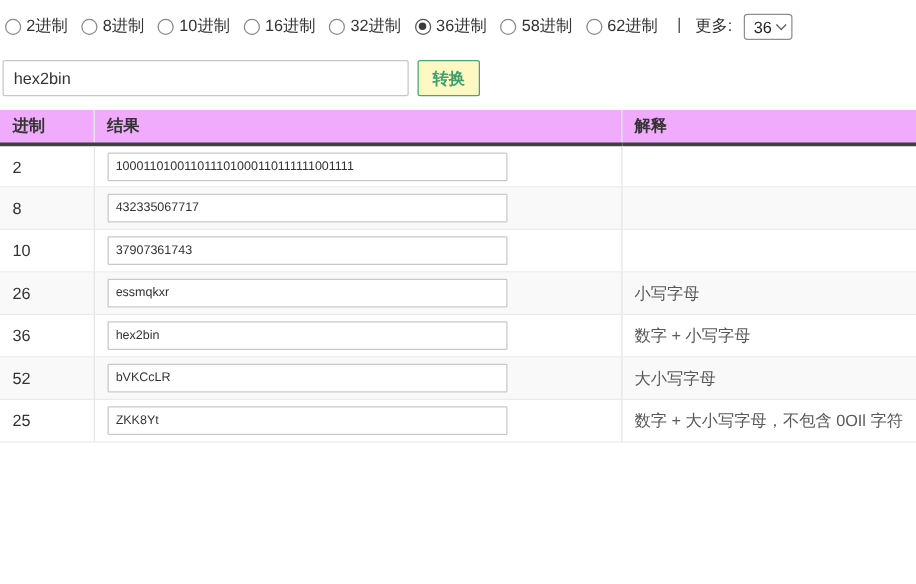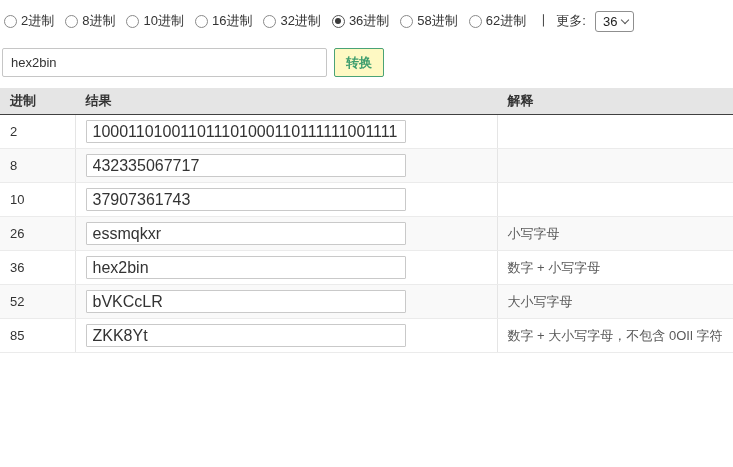"进制" table.results thead th { background: #e5e5e5 -> #f0abfc; border-bottom: 1px solid #404040 -> 3px solid #404040 }
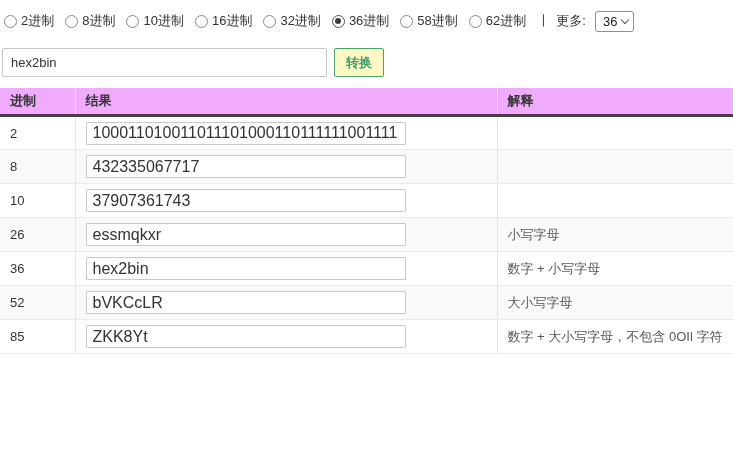"100011010011011101000110111111001111" .row-input { font-size: 16px -> 10px }
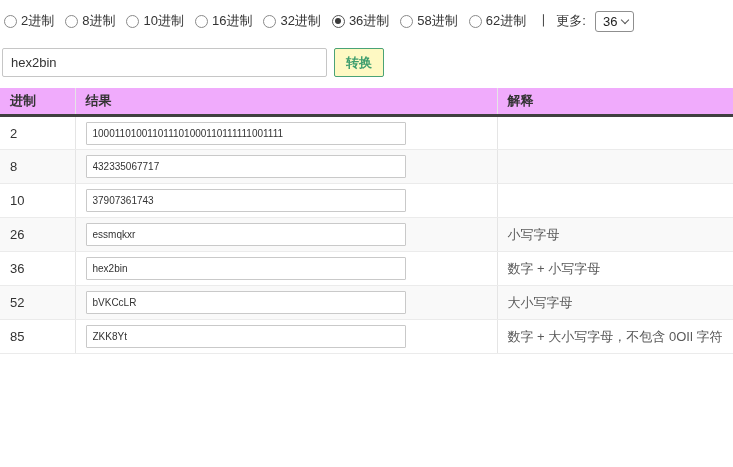"85" td.v-border { text: 85 -> 25 }
